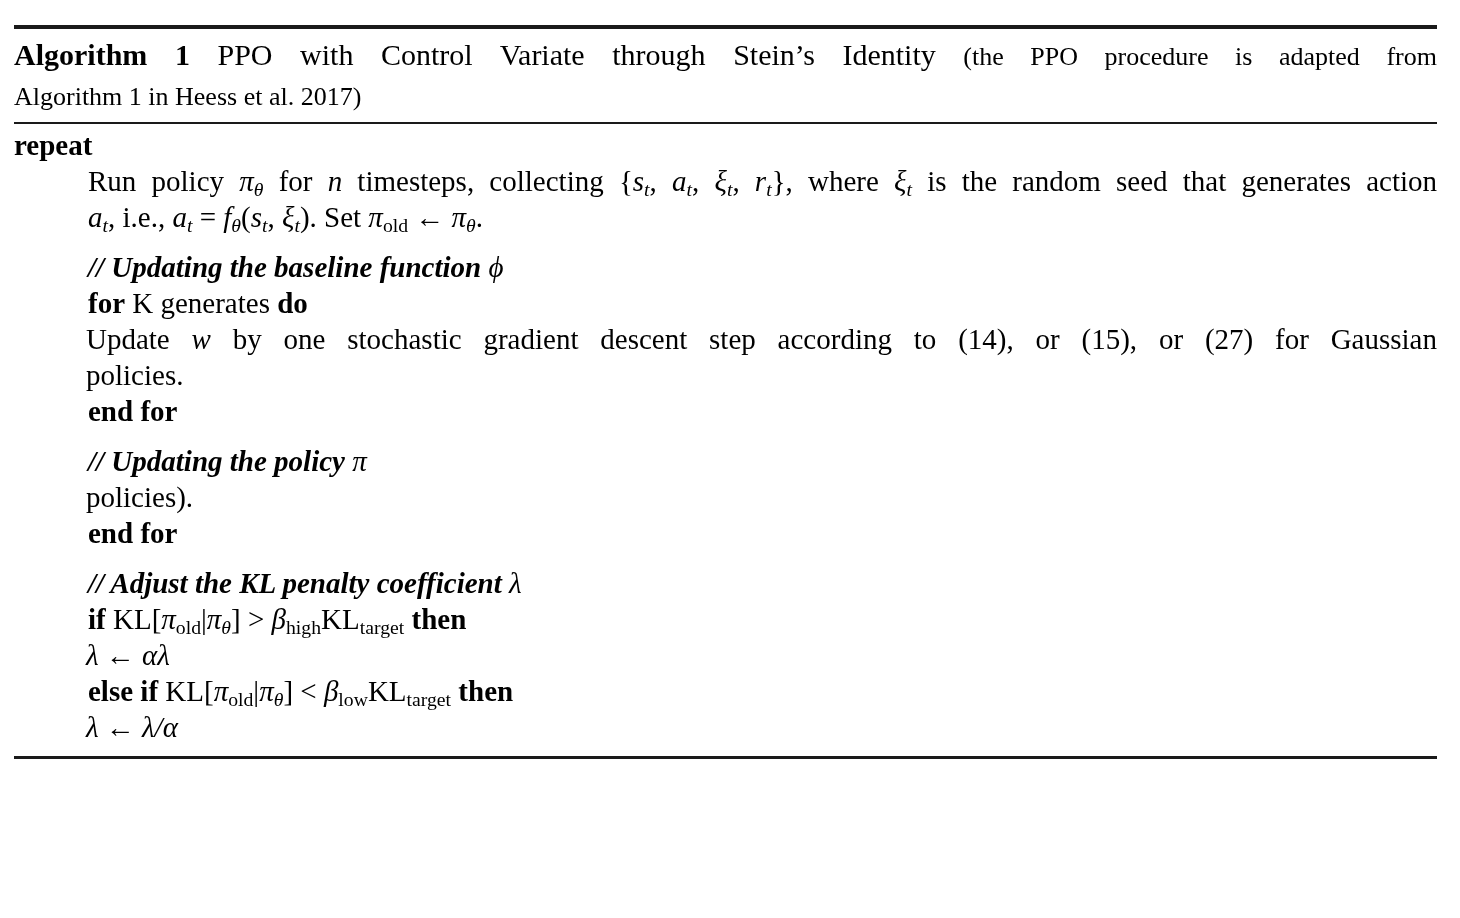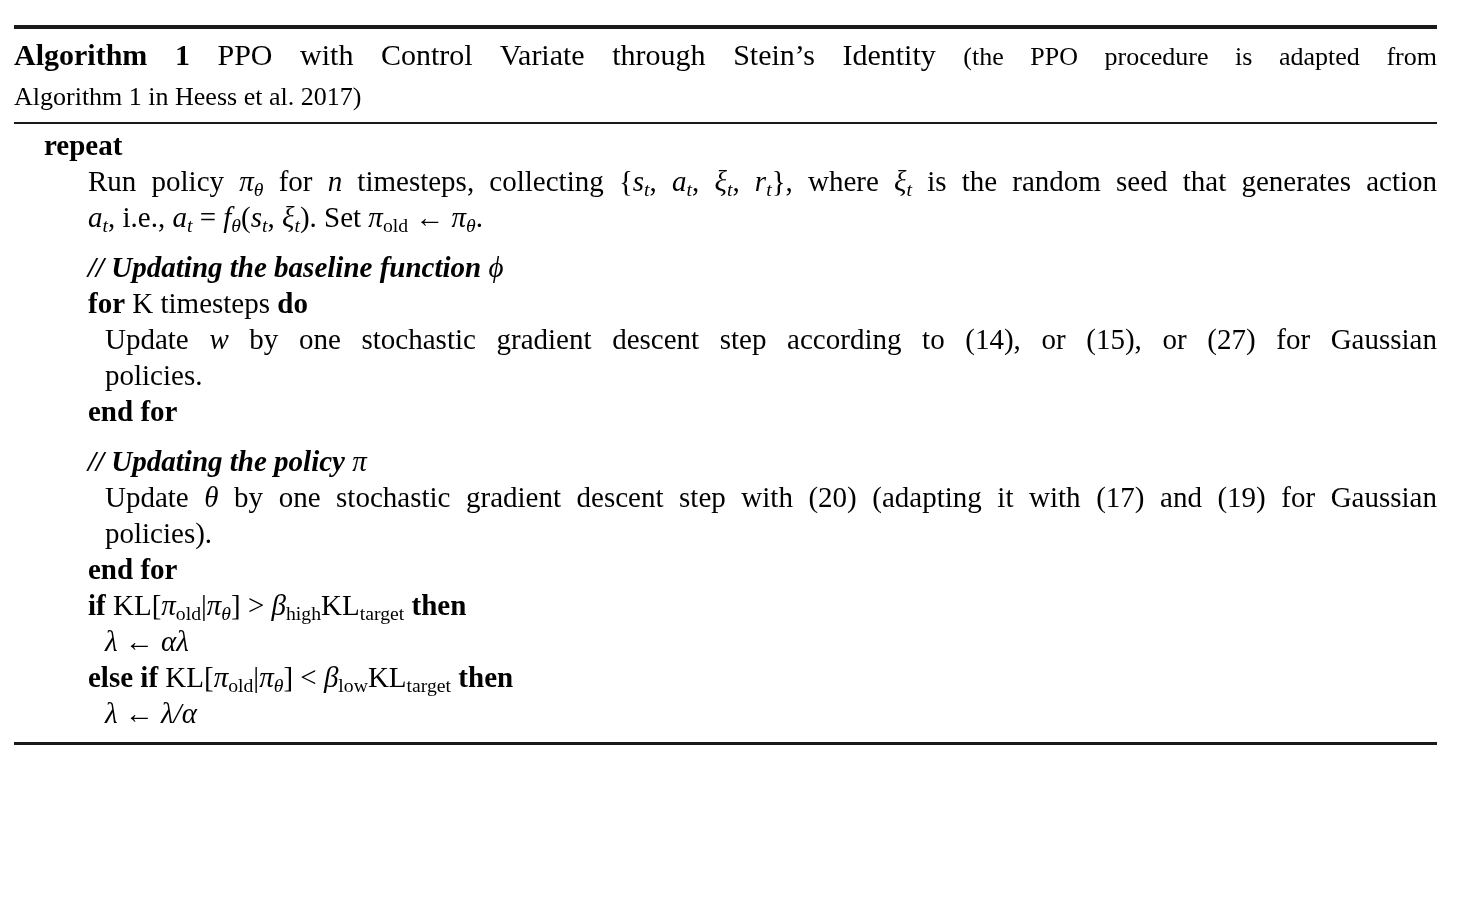"repeat" .ind0 { margin-left: 30px -> none }
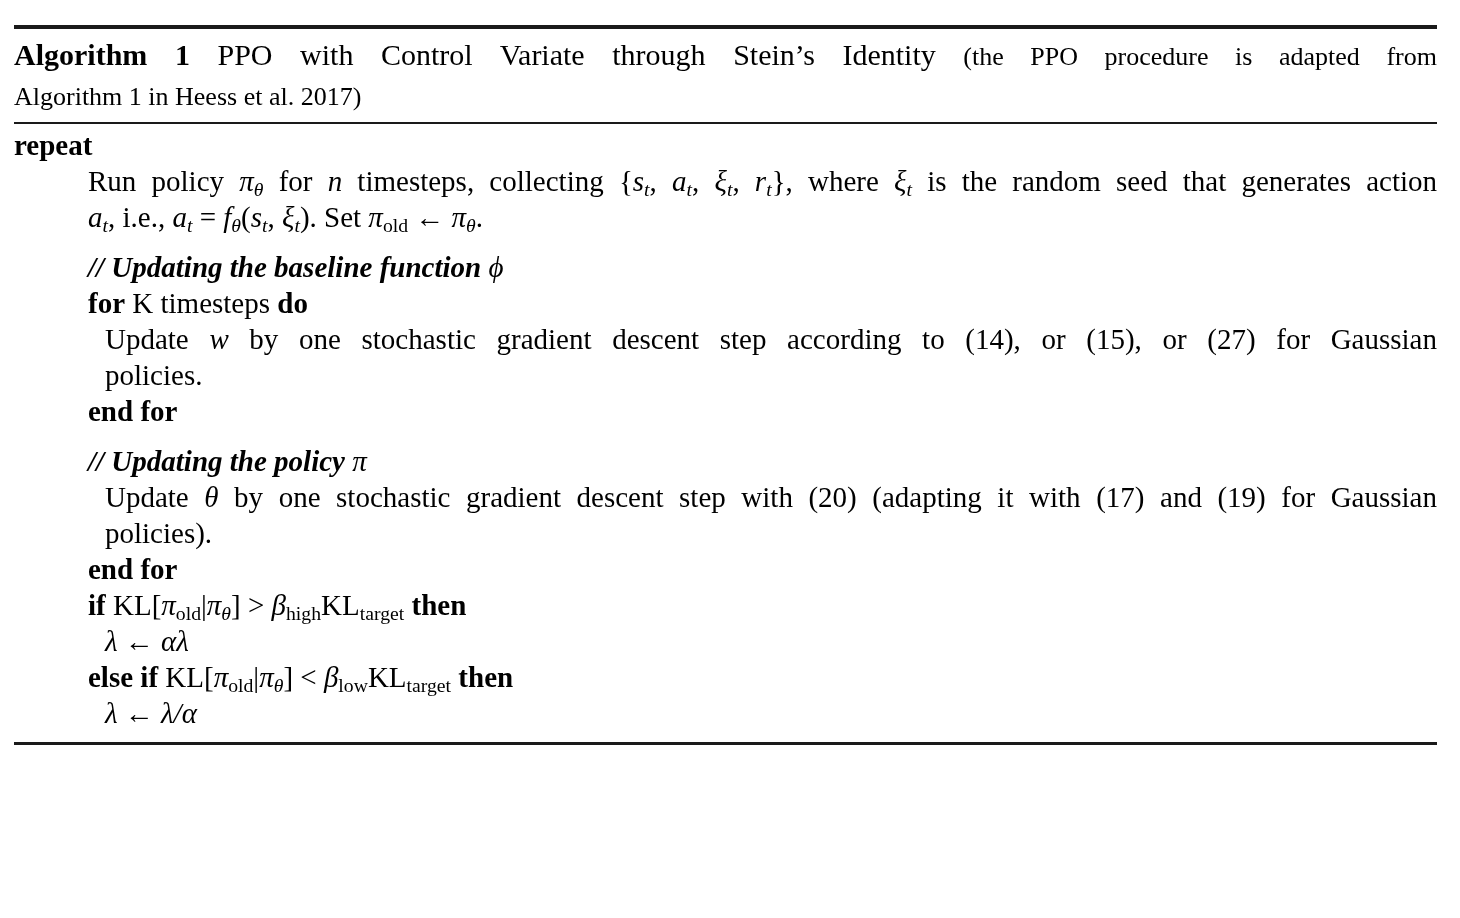"K timesteps" span.s-txt { text: timesteps -> generates }
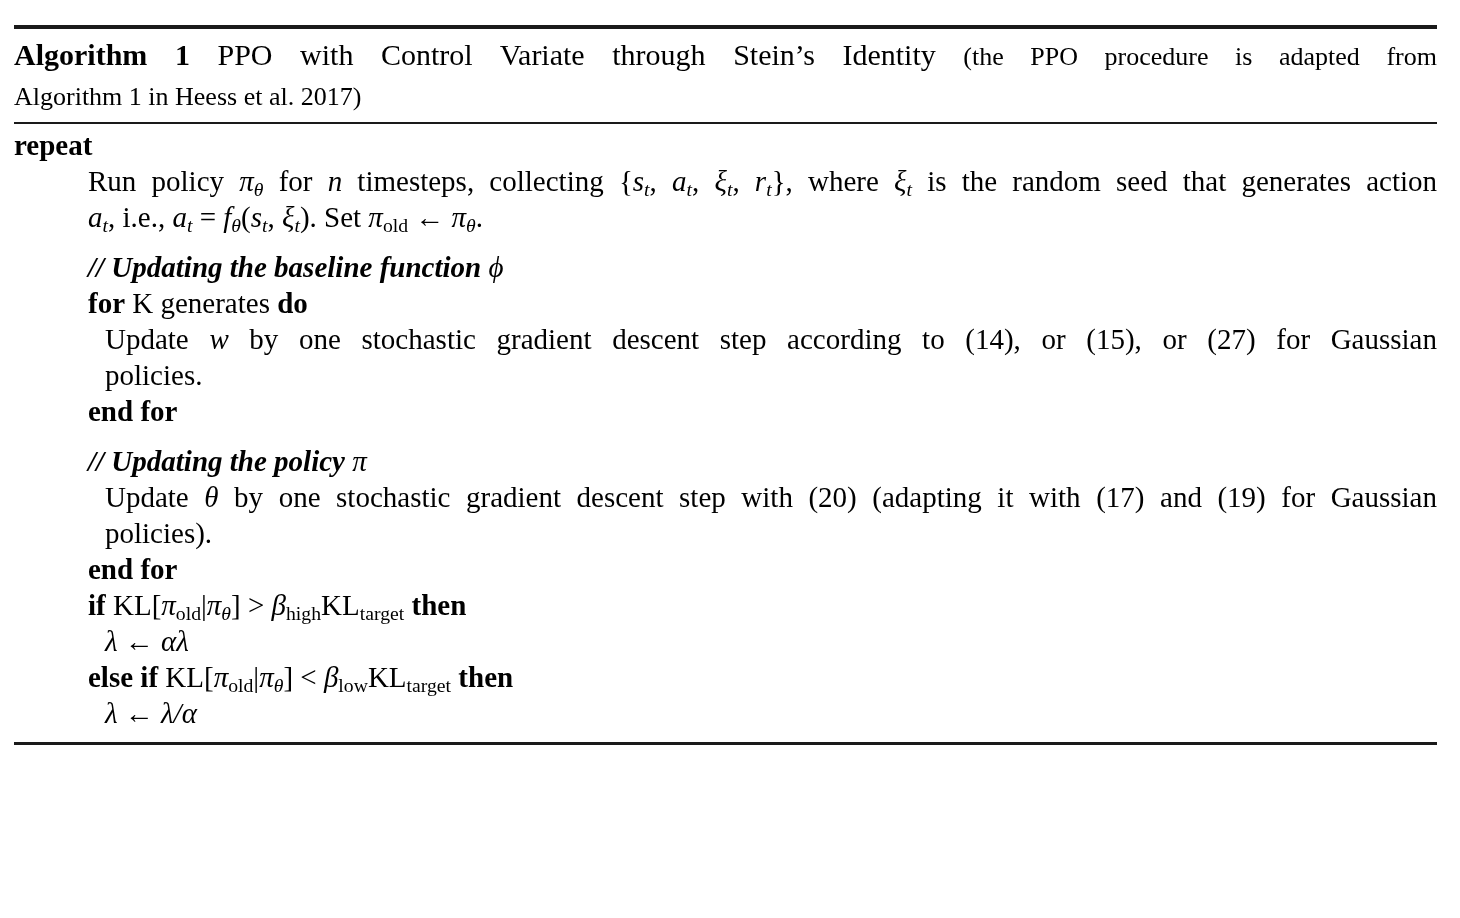"Update w by one stochastic" .ind2 { margin-left: 91px -> 72px }
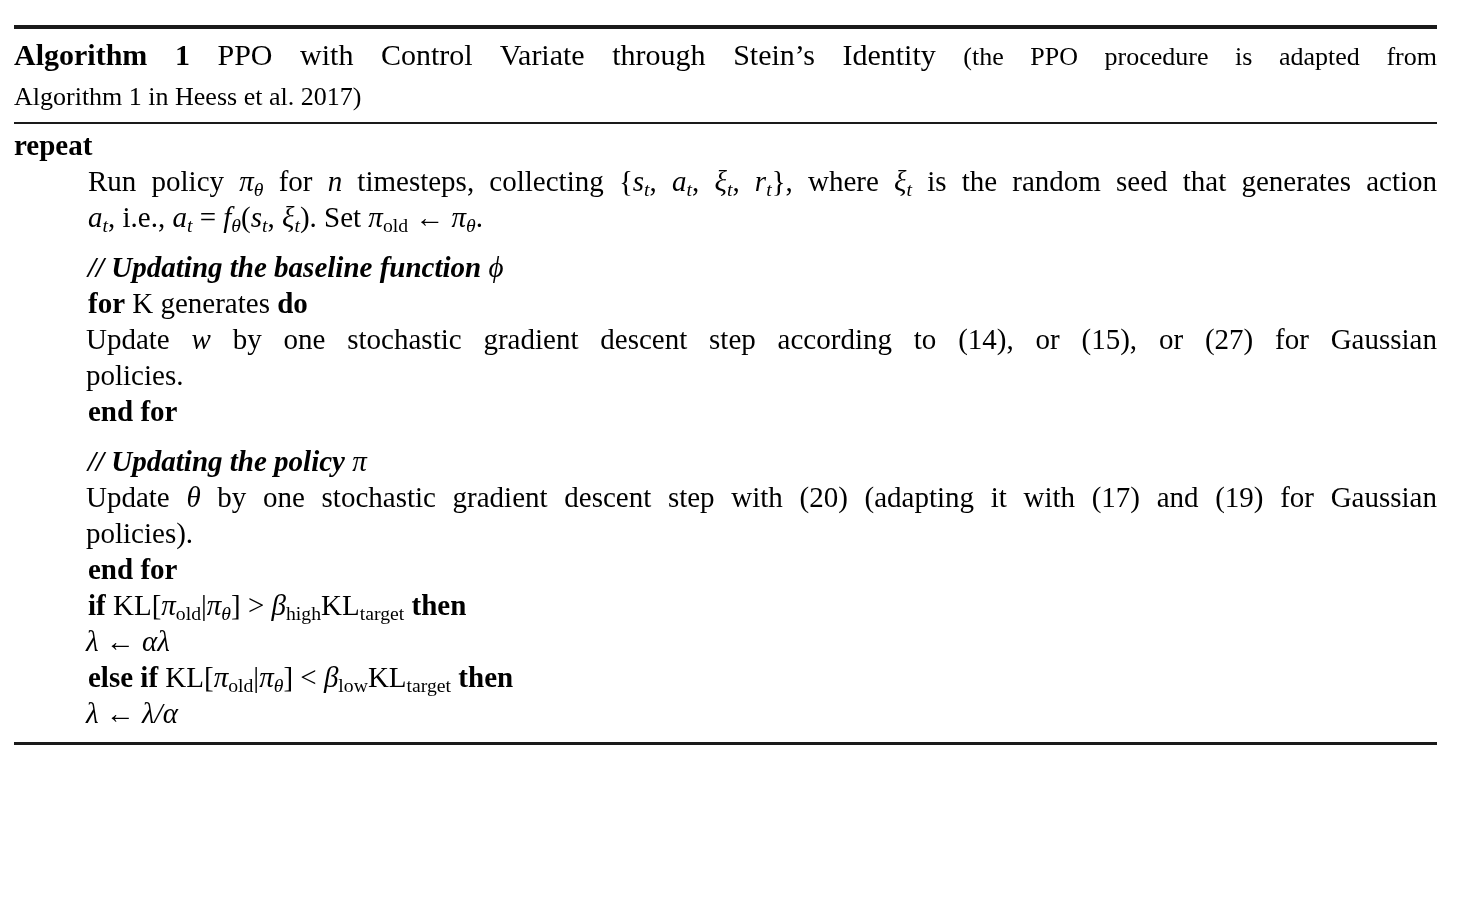"Update θ by one stochastic" div.algo-line { html: <div><span>Update </span><span>θ</span><span> by one stochastic gradient descent step with (20) (adapting it with (17) and (19) for Gaussian</span></div> -> none }
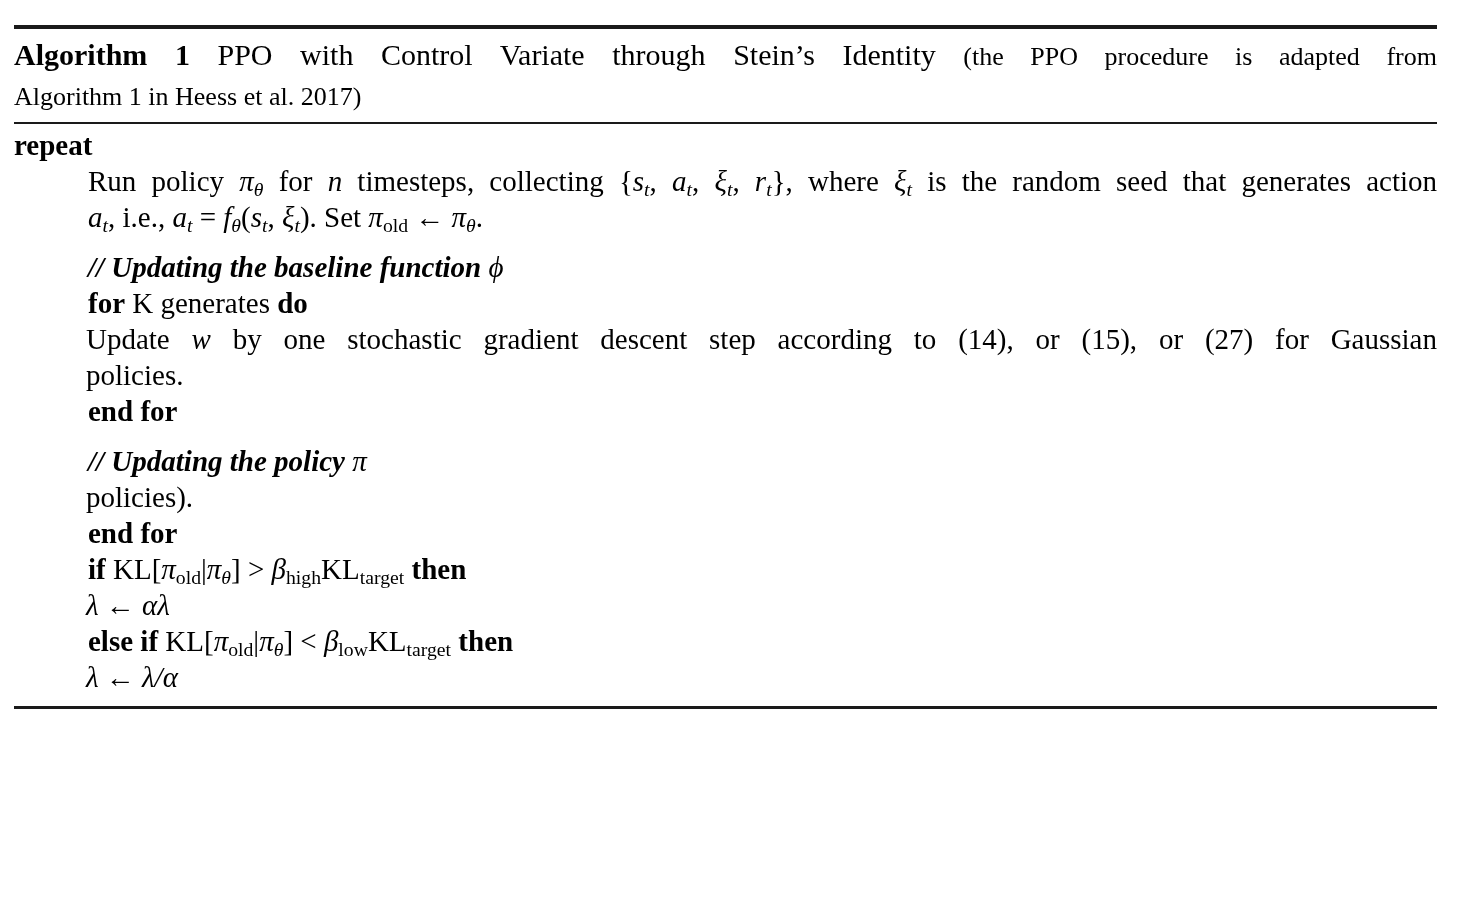"// Adjust the KL penalty" div.algo-line { html: none -> <div><span>// Adjust the KL penalty coefficient </span><span>λ</span></div> }
